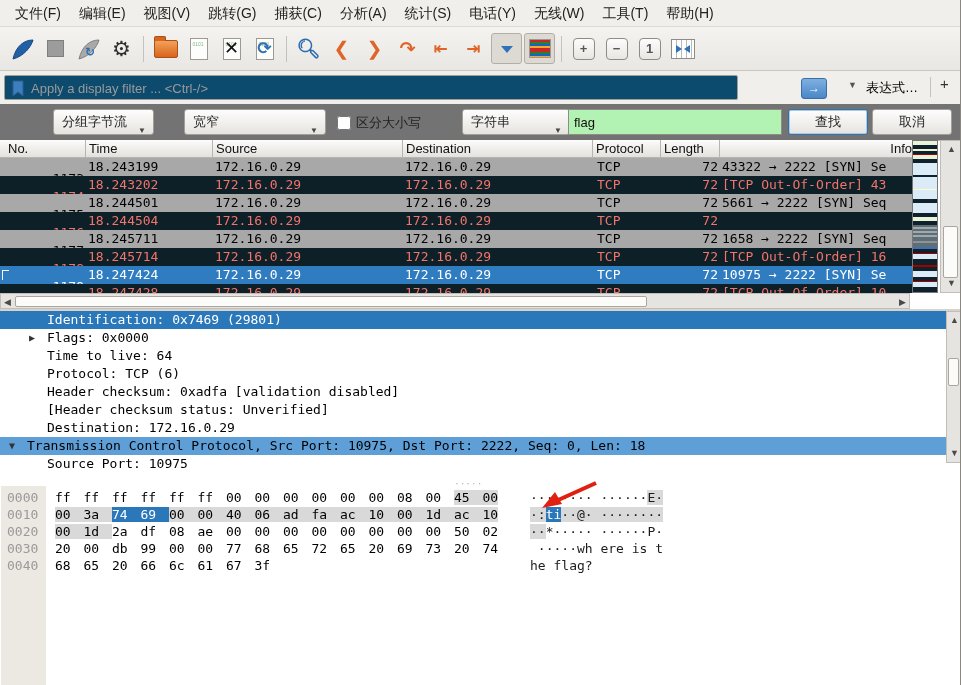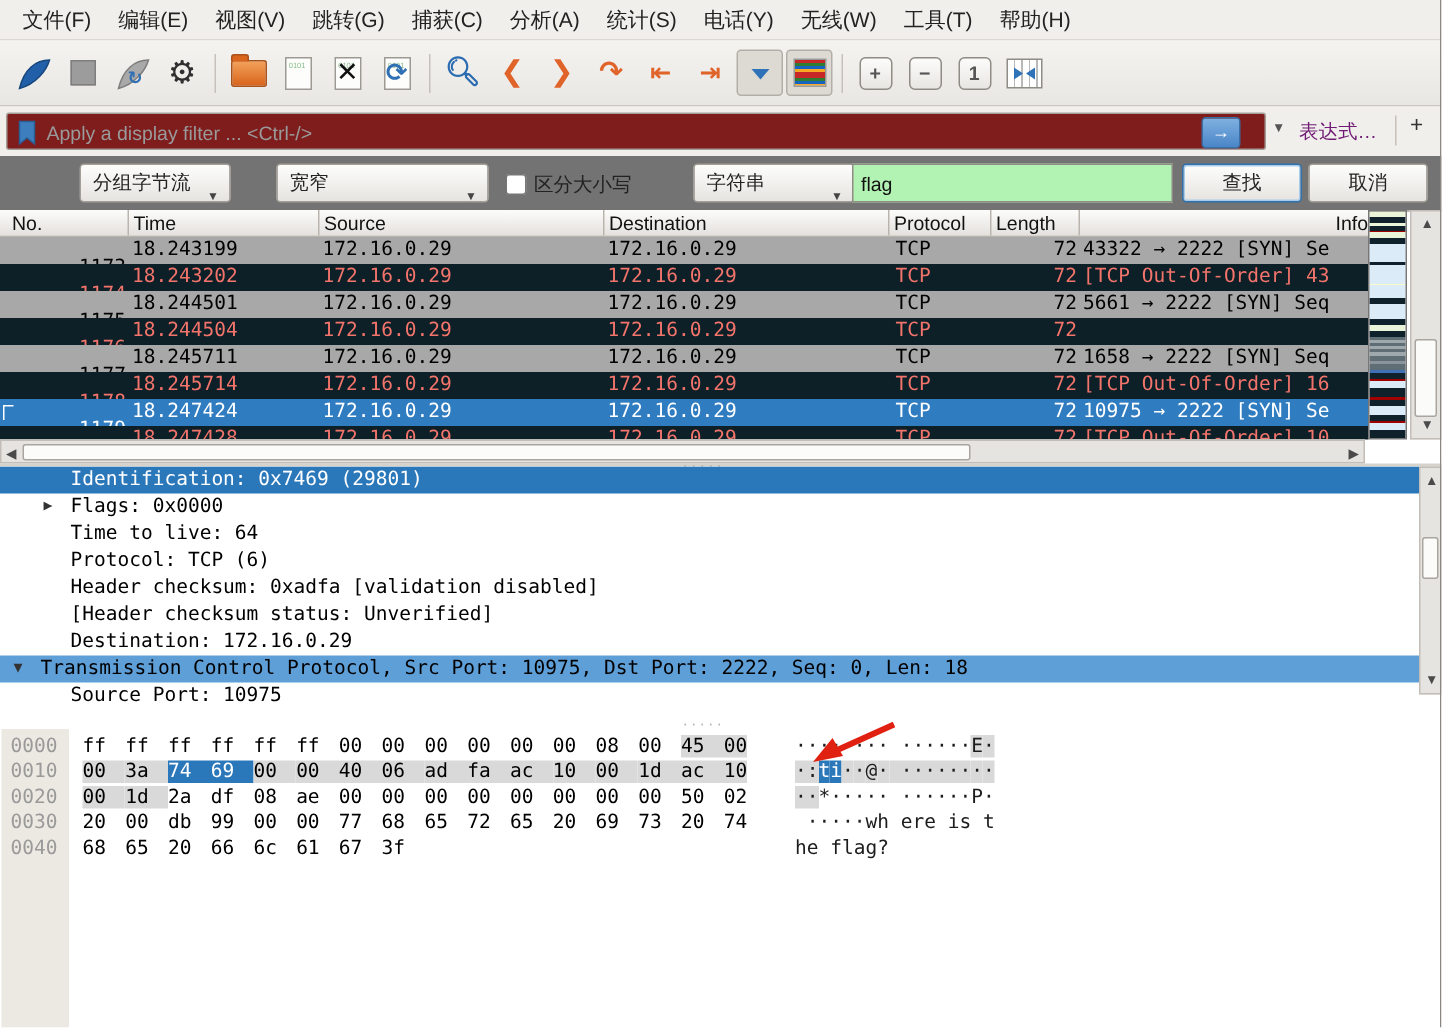"Apply a display filter ..." #filter-input { background: #7f1d1d -> #0c4a6e; width: 840px -> 734px }
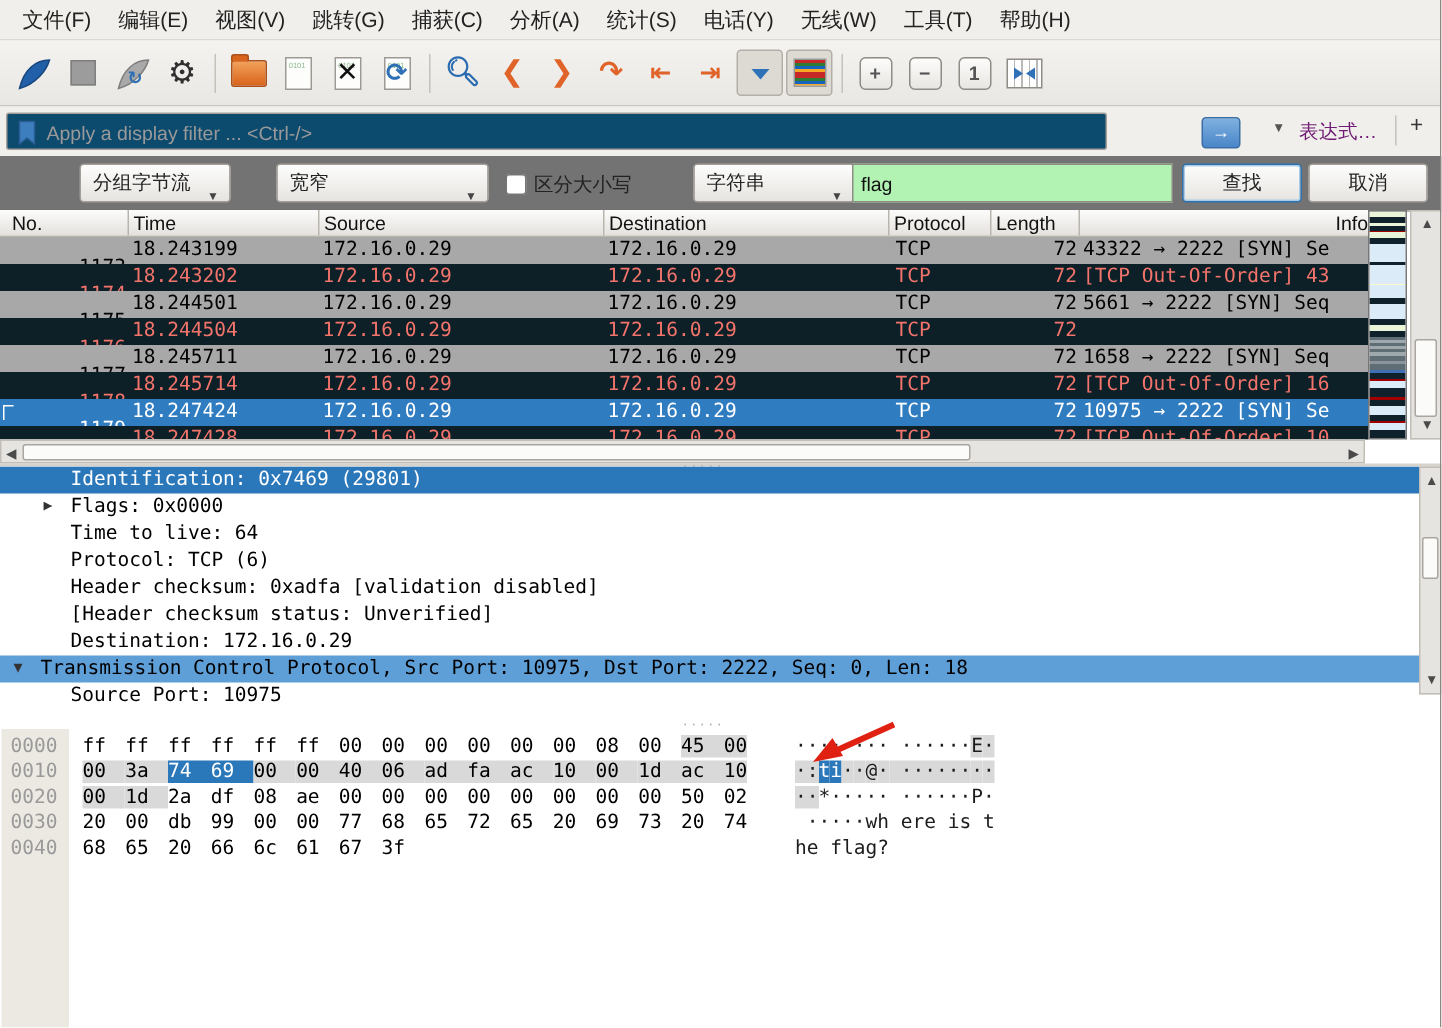"表达式…" #filter-expression { color: #701a75 -> #000000 }
